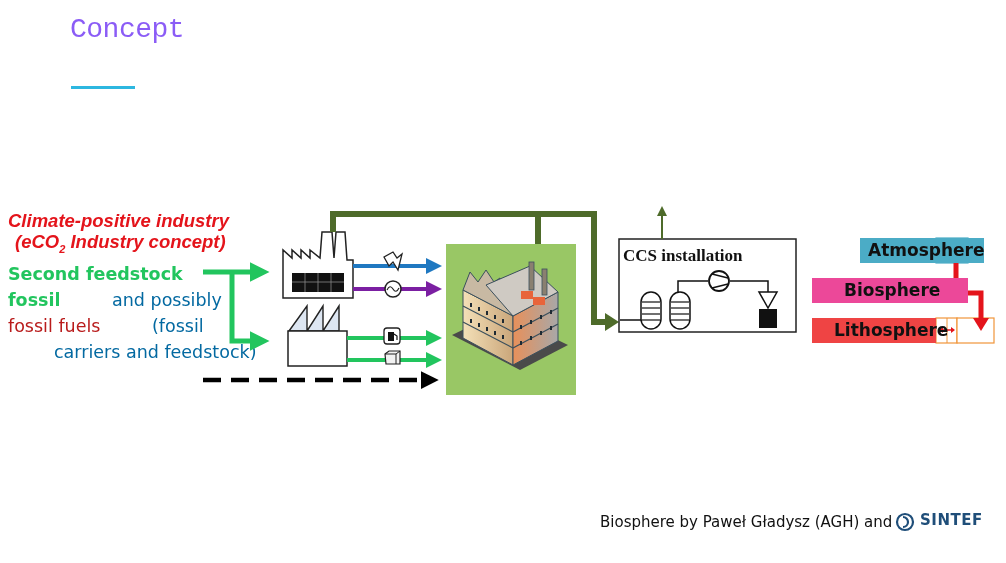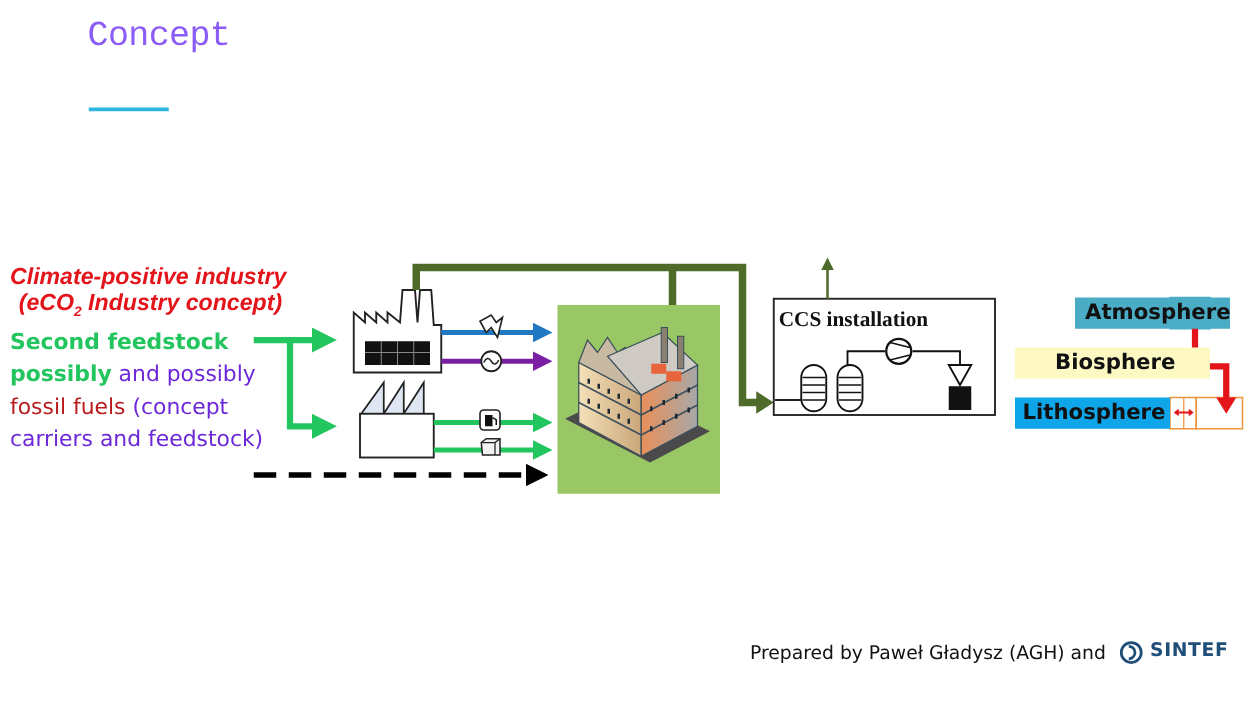"possibly" span.green { text: possibly -> fossil }
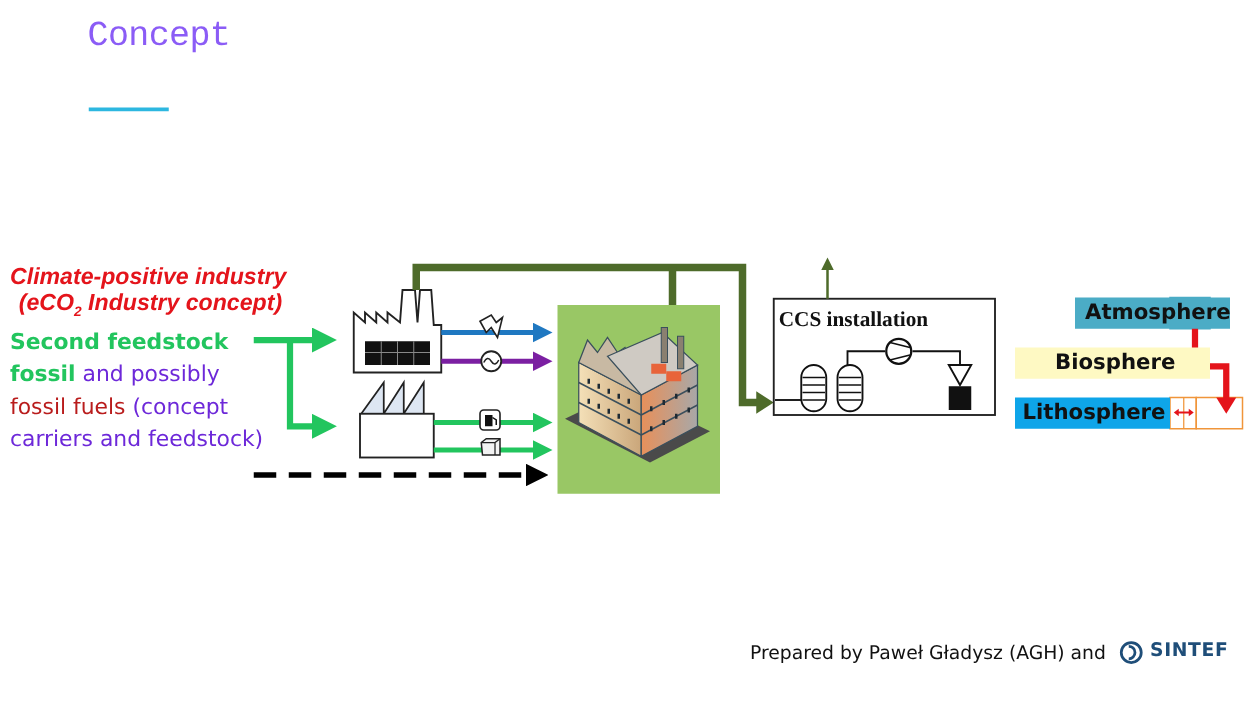"and possibly" .black { color: #6d28d9 -> #0369a1; margin-left: none -> 46px }
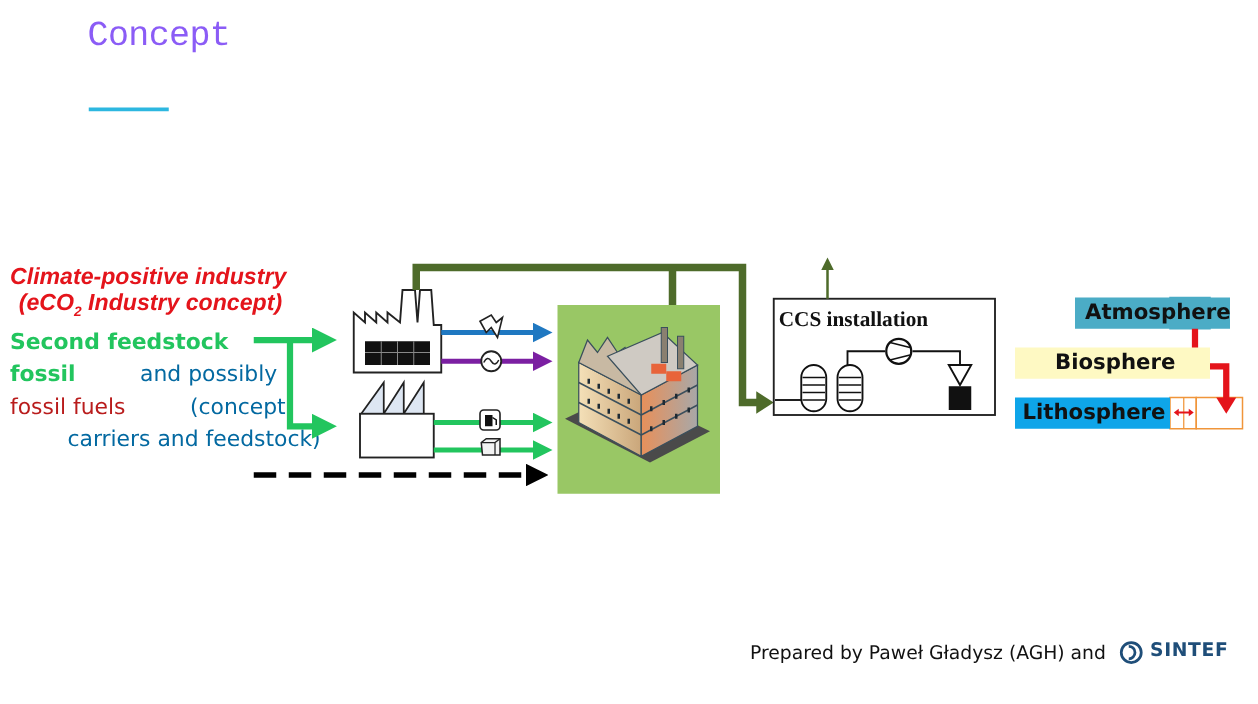"Biosphere" div.sphere { background: #fef9c3 -> #ec4899 }
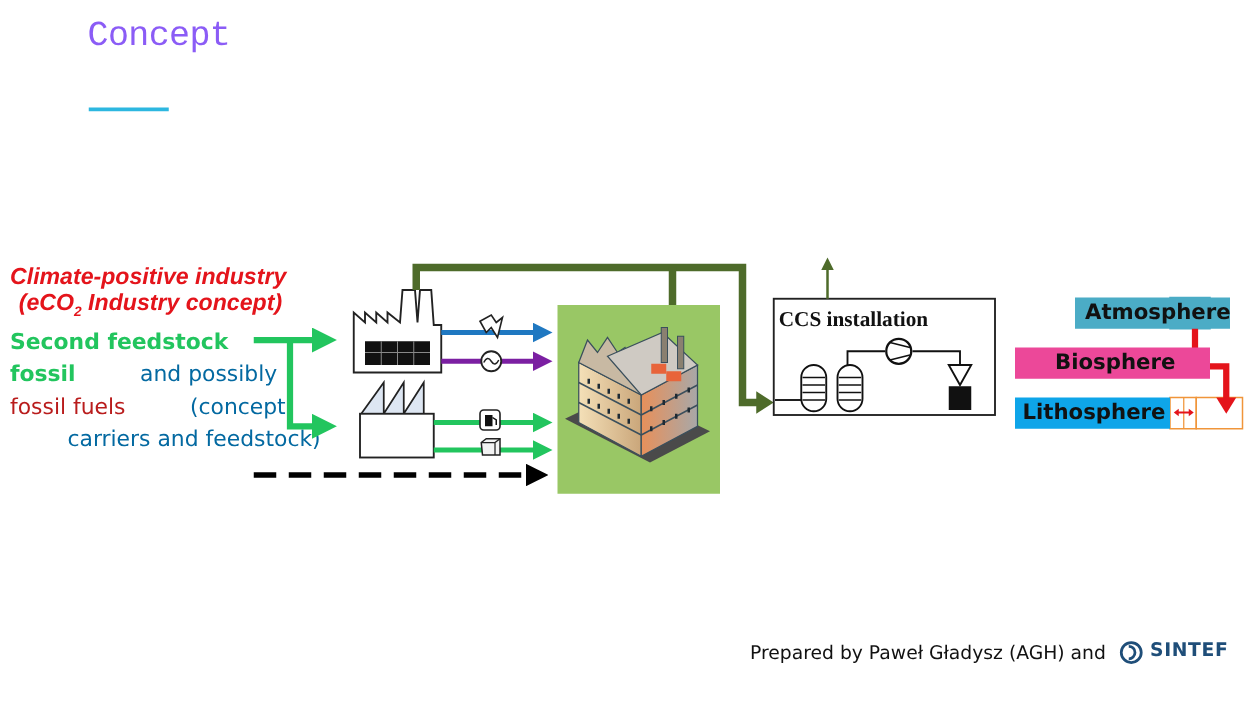"(concept" span.black { text: concept -> fossil }
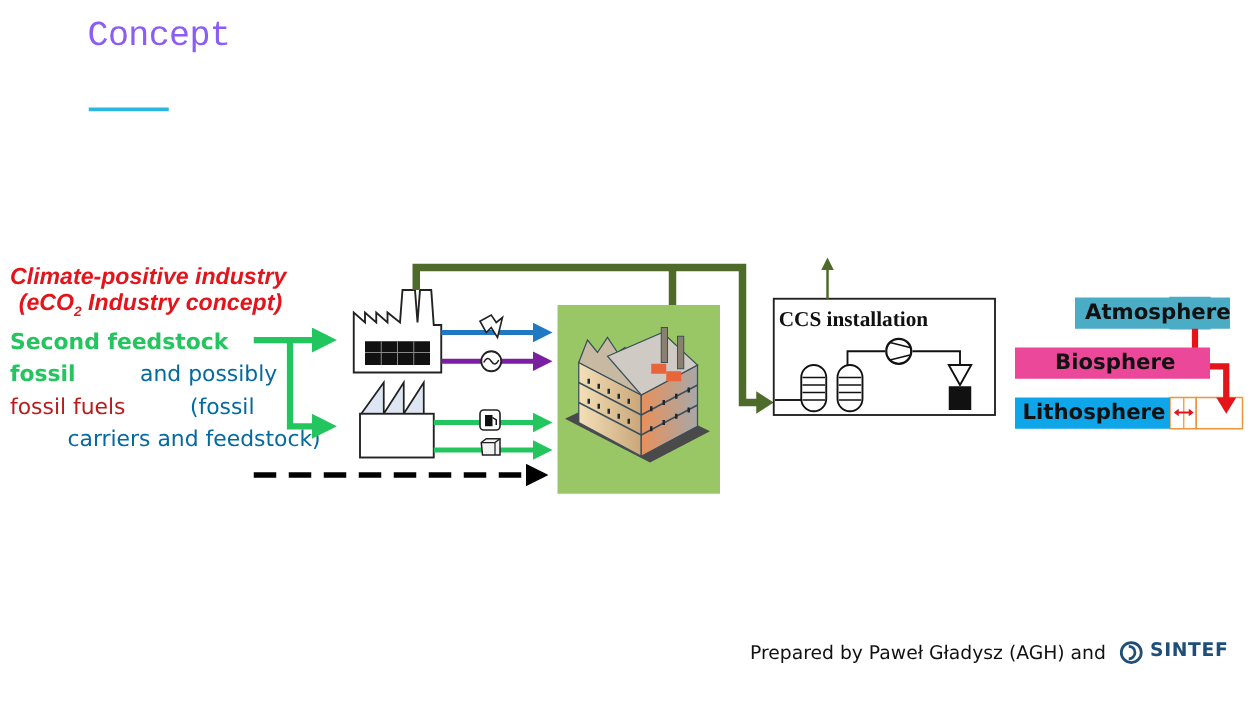"Lithosphere" div.sphere { background: #0ea5e9 -> #ef4444; padding-left: 6px -> 22px }
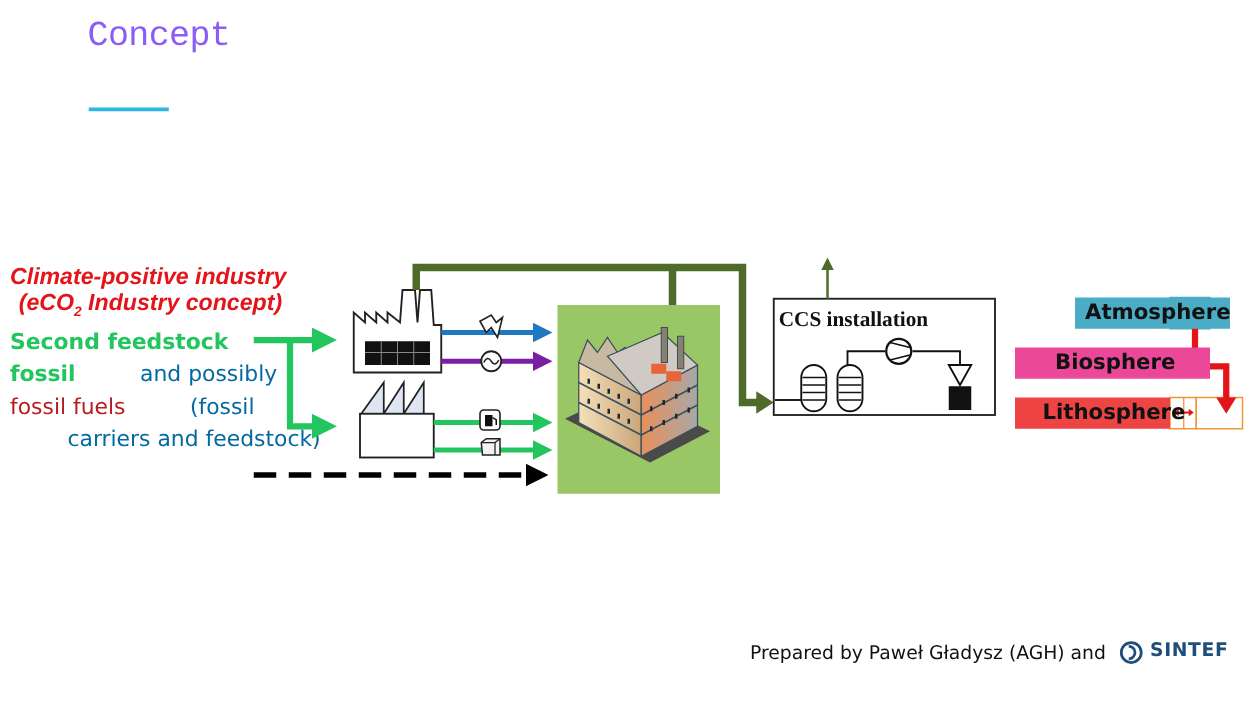"Prepared by Paweł Gładysz (AGH)" div.credit { text: Prepared -> Biosphere }
